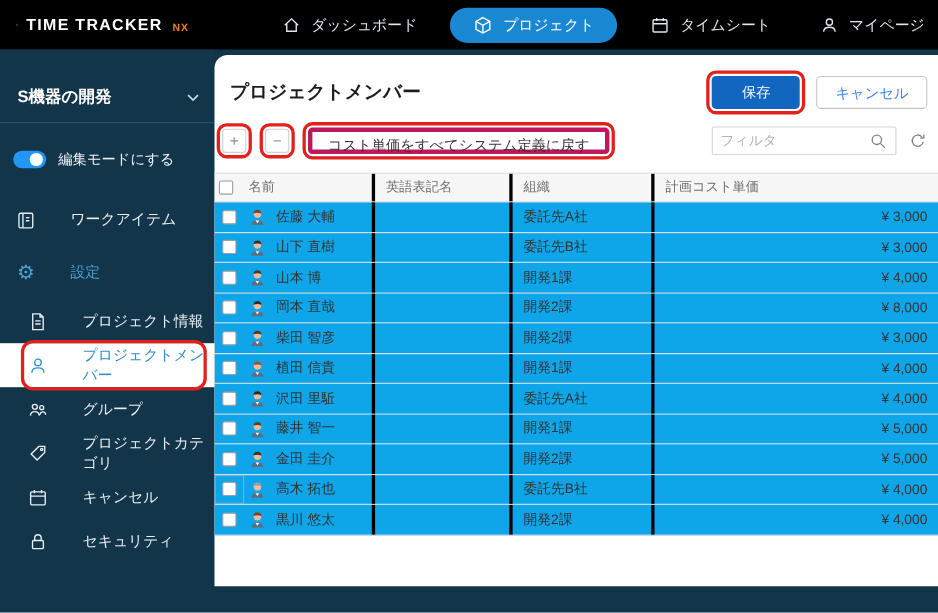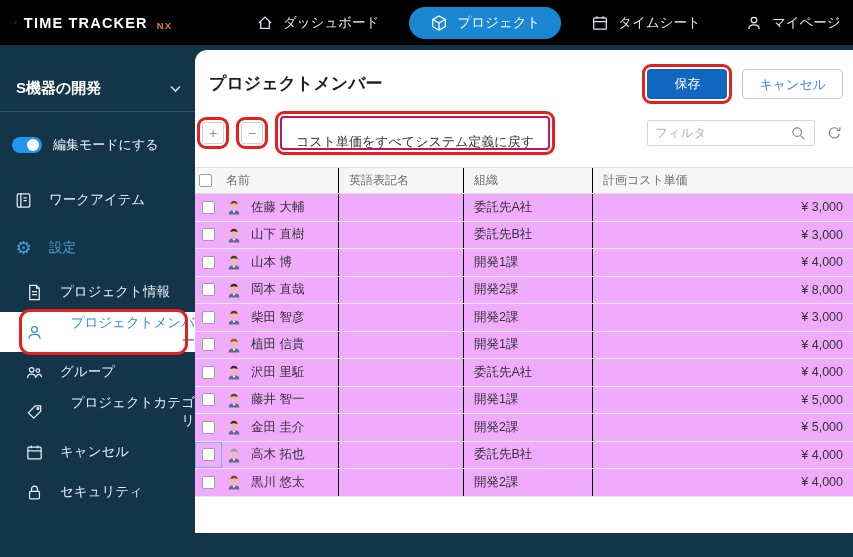"コスト単価をすべてシステム定義に戻す" .btn-reset { border: 2px solid #be185d -> 4px solid #be185d; padding: 15px 14px -> 3px 14px }
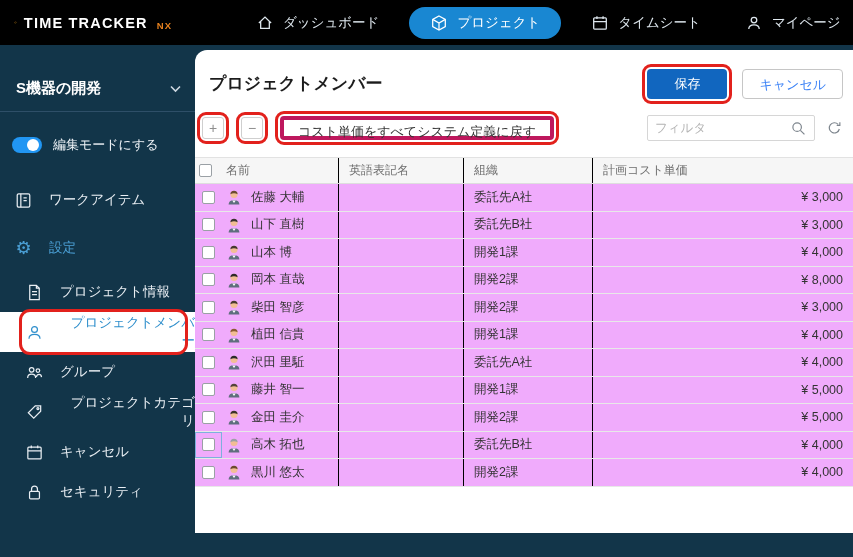"英語表記名" .td.eng-cell, .td.org-cell, .td.cost-cell, .th.b-left { border-left: 1px solid #000000 -> 3px solid #000000 }
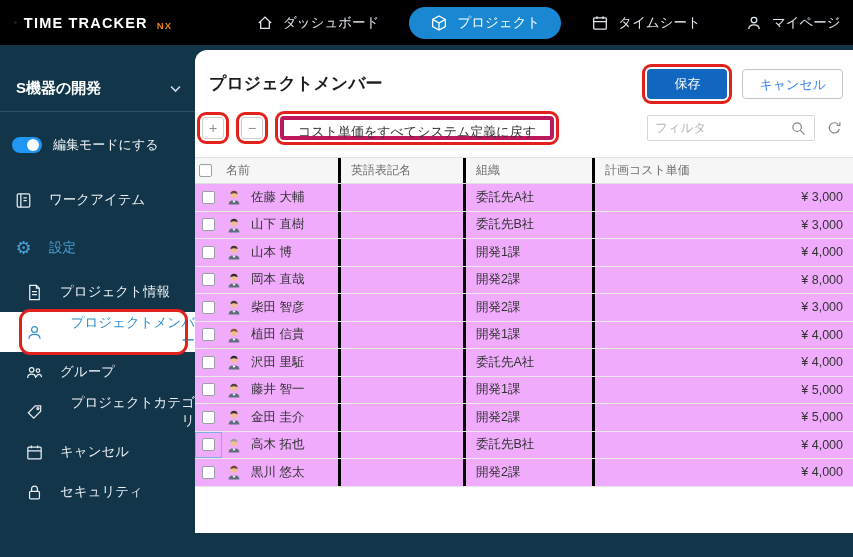"ワークアイテム" .side-item { gap: 16px -> 31px }
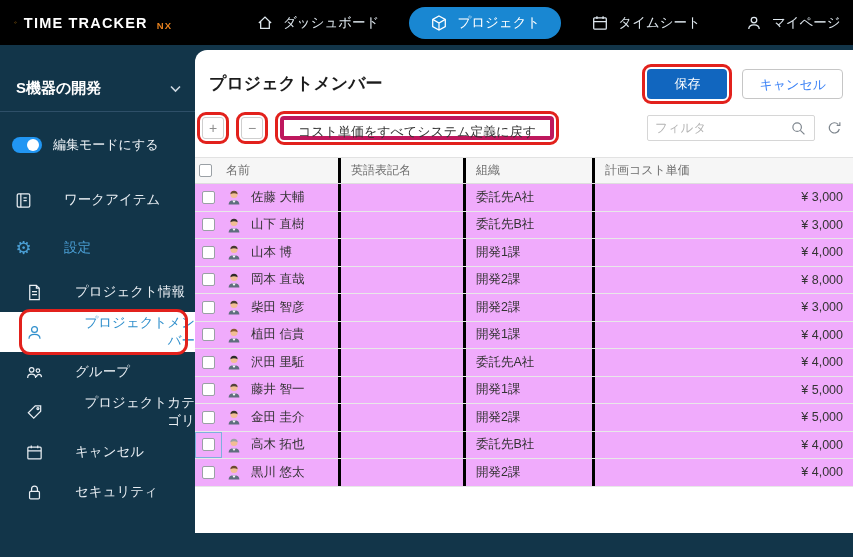"佐藤 大輔" .tr { background: #f0abfc -> #0ea5e9 }
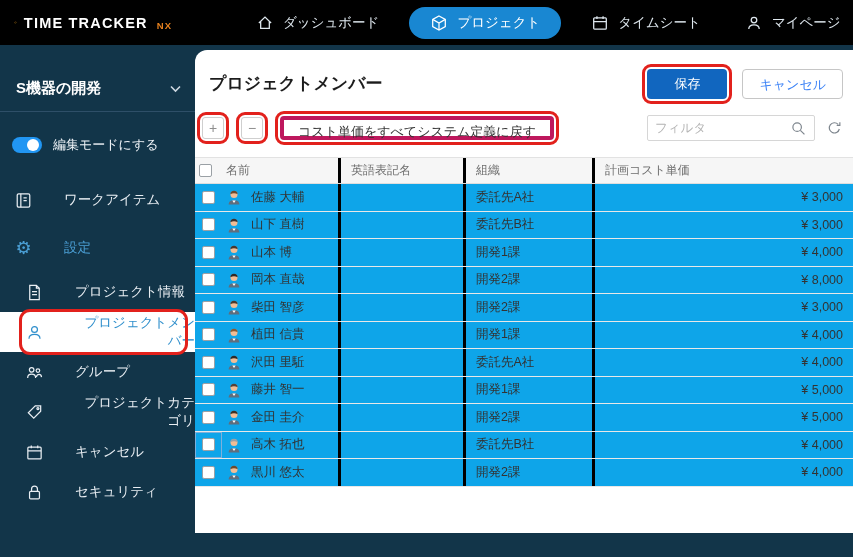"プロジェクト情報" .side-item.sub { text-align: right -> none }
